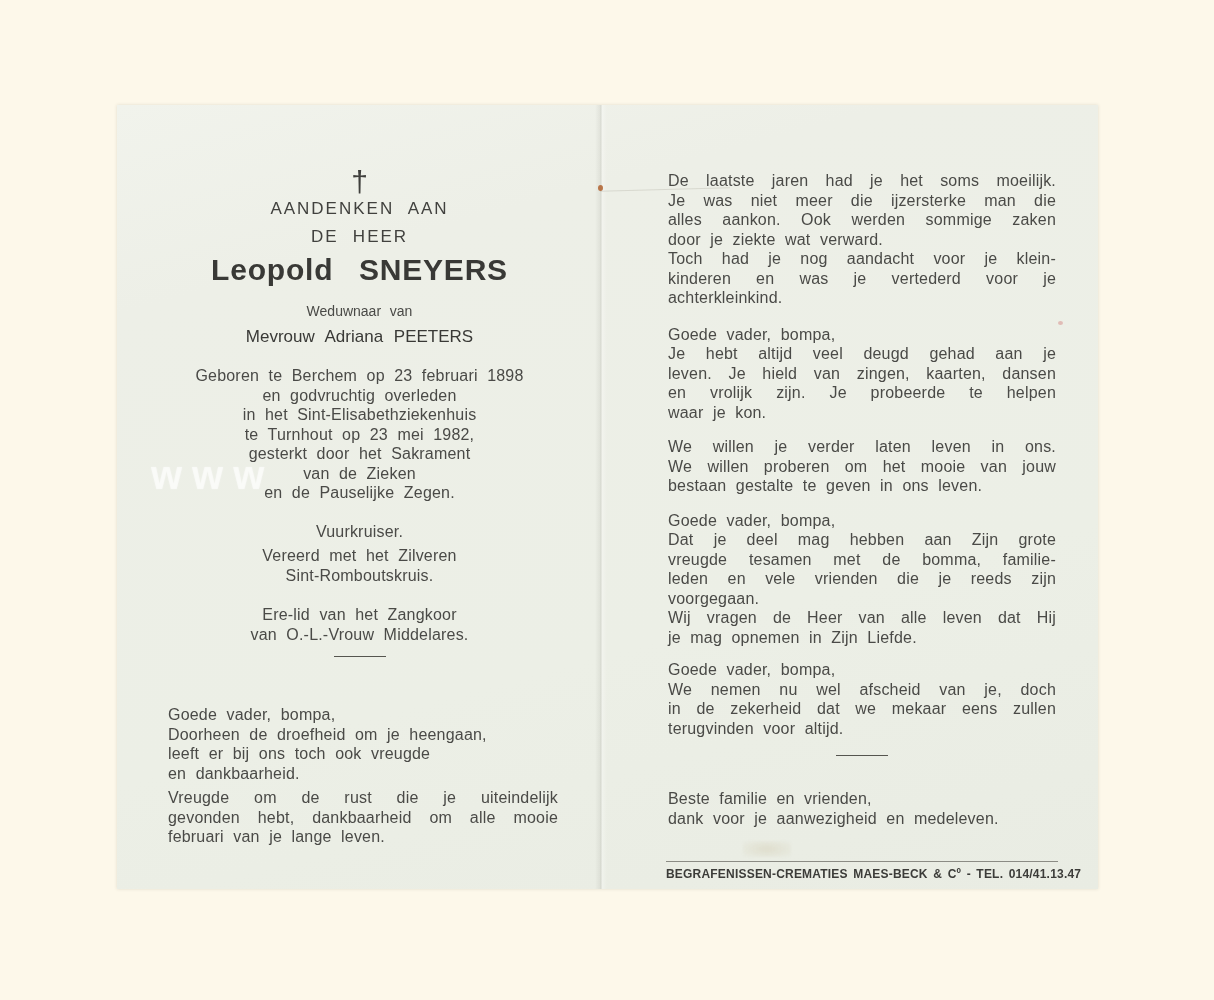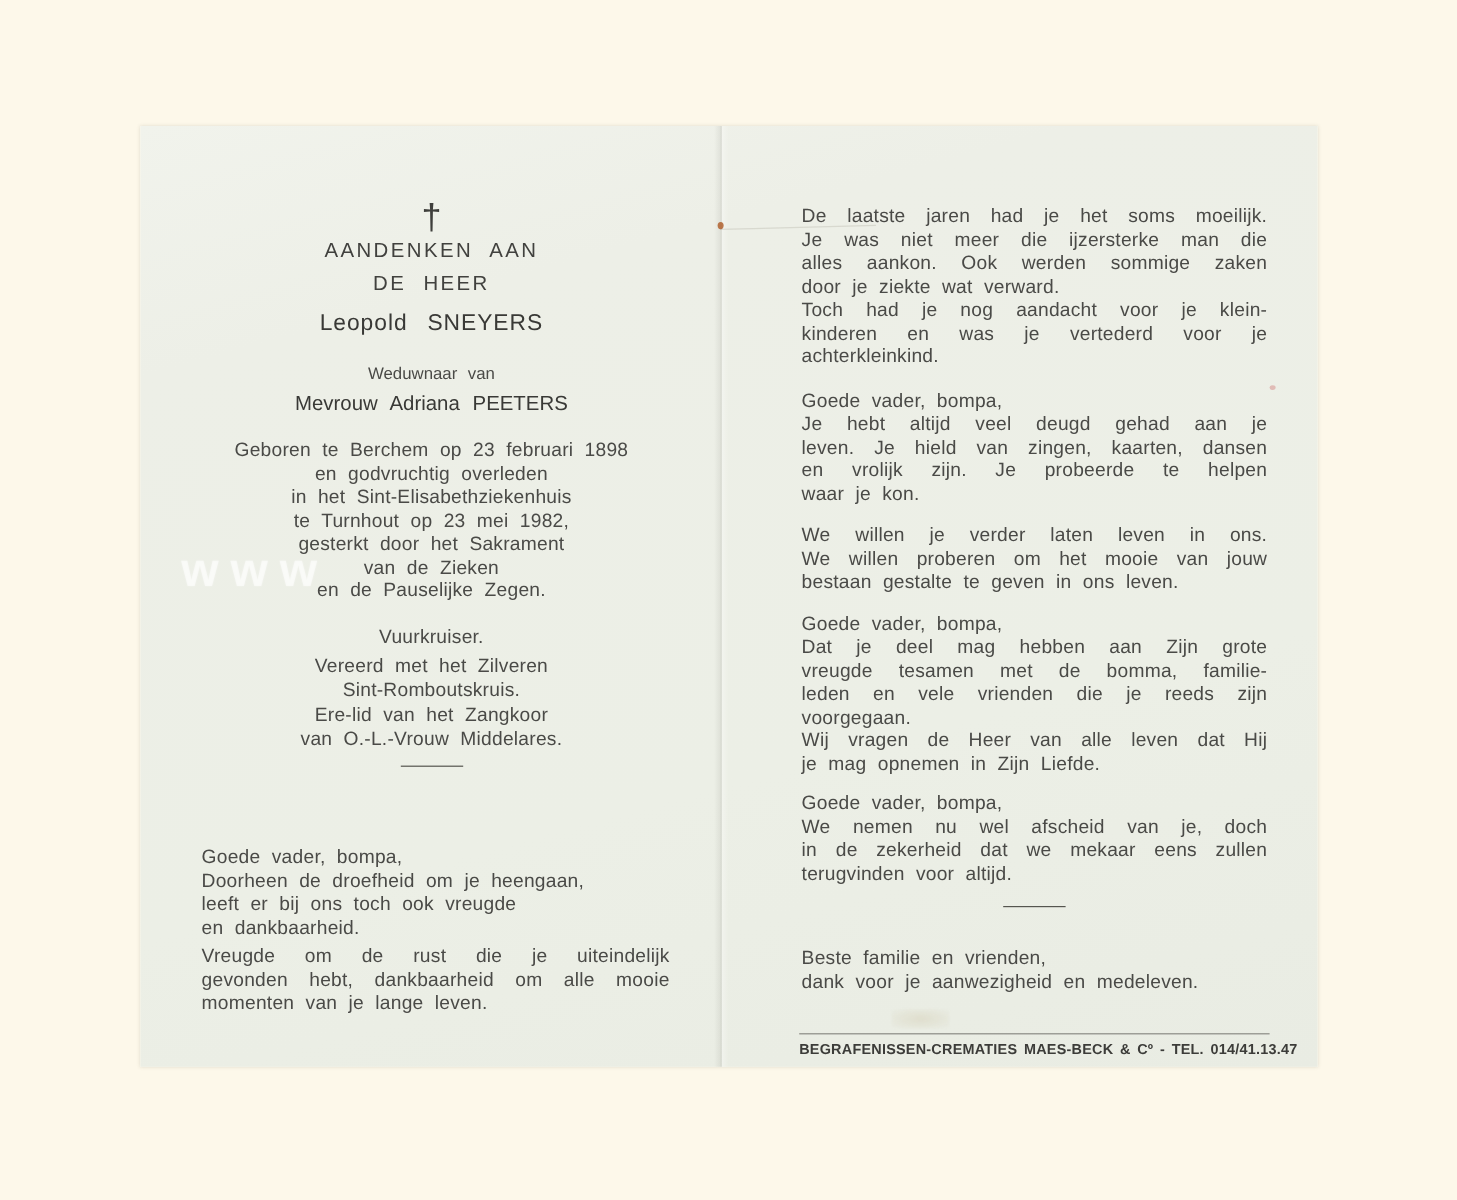"Leopold SNEYERS" .name { font-size: 19px -> 30px; font-weight: normal -> bold }
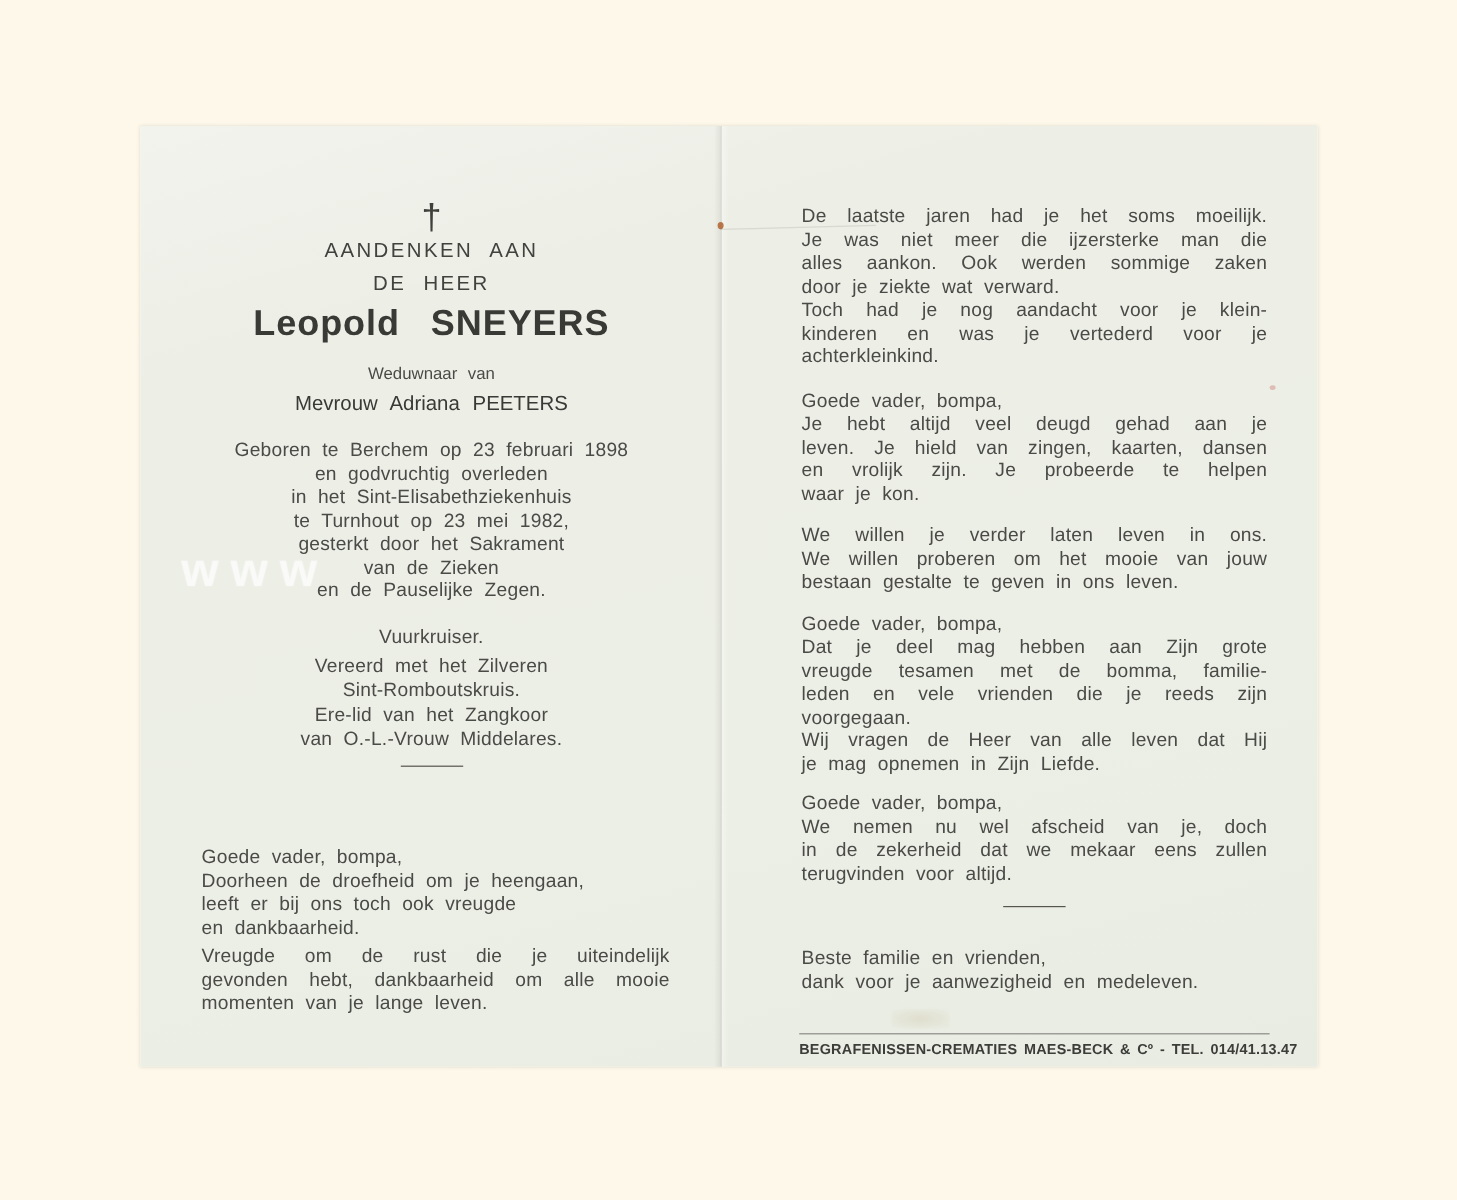"Ere-lid van het Zangkoor" .honor3 { margin-top: 2px -> 20px }
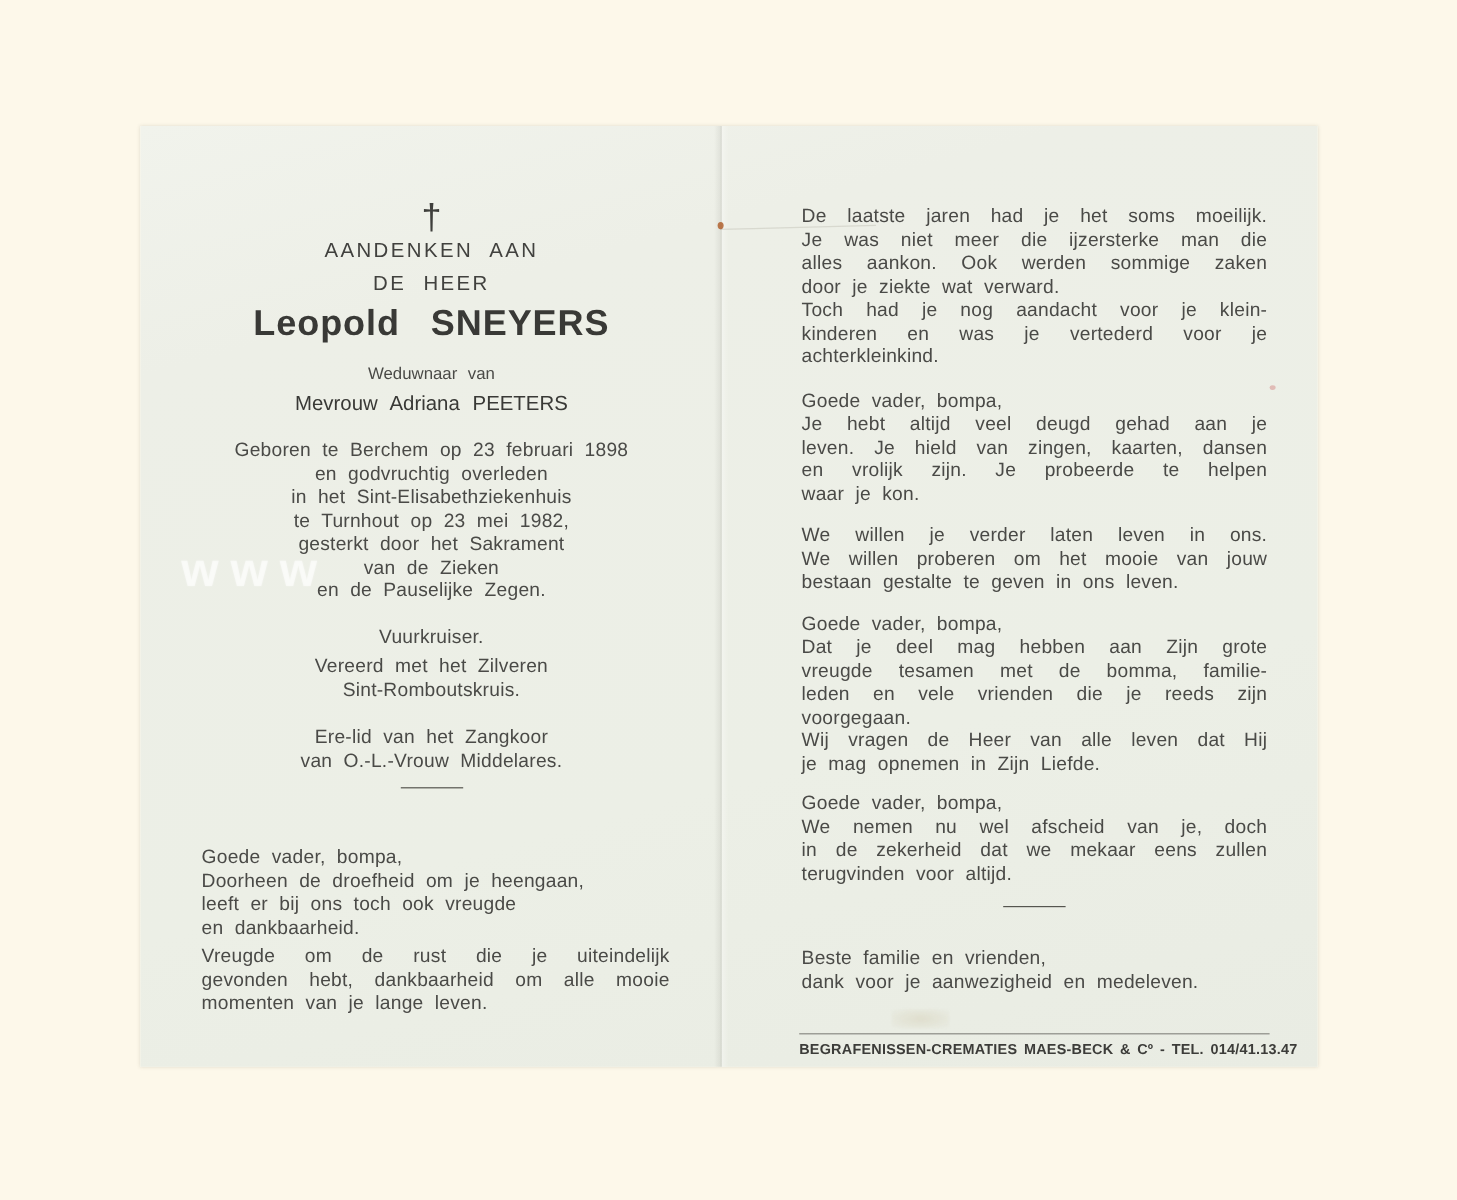"momenten van je lange leven." div.line { text: momenten -> februari }
